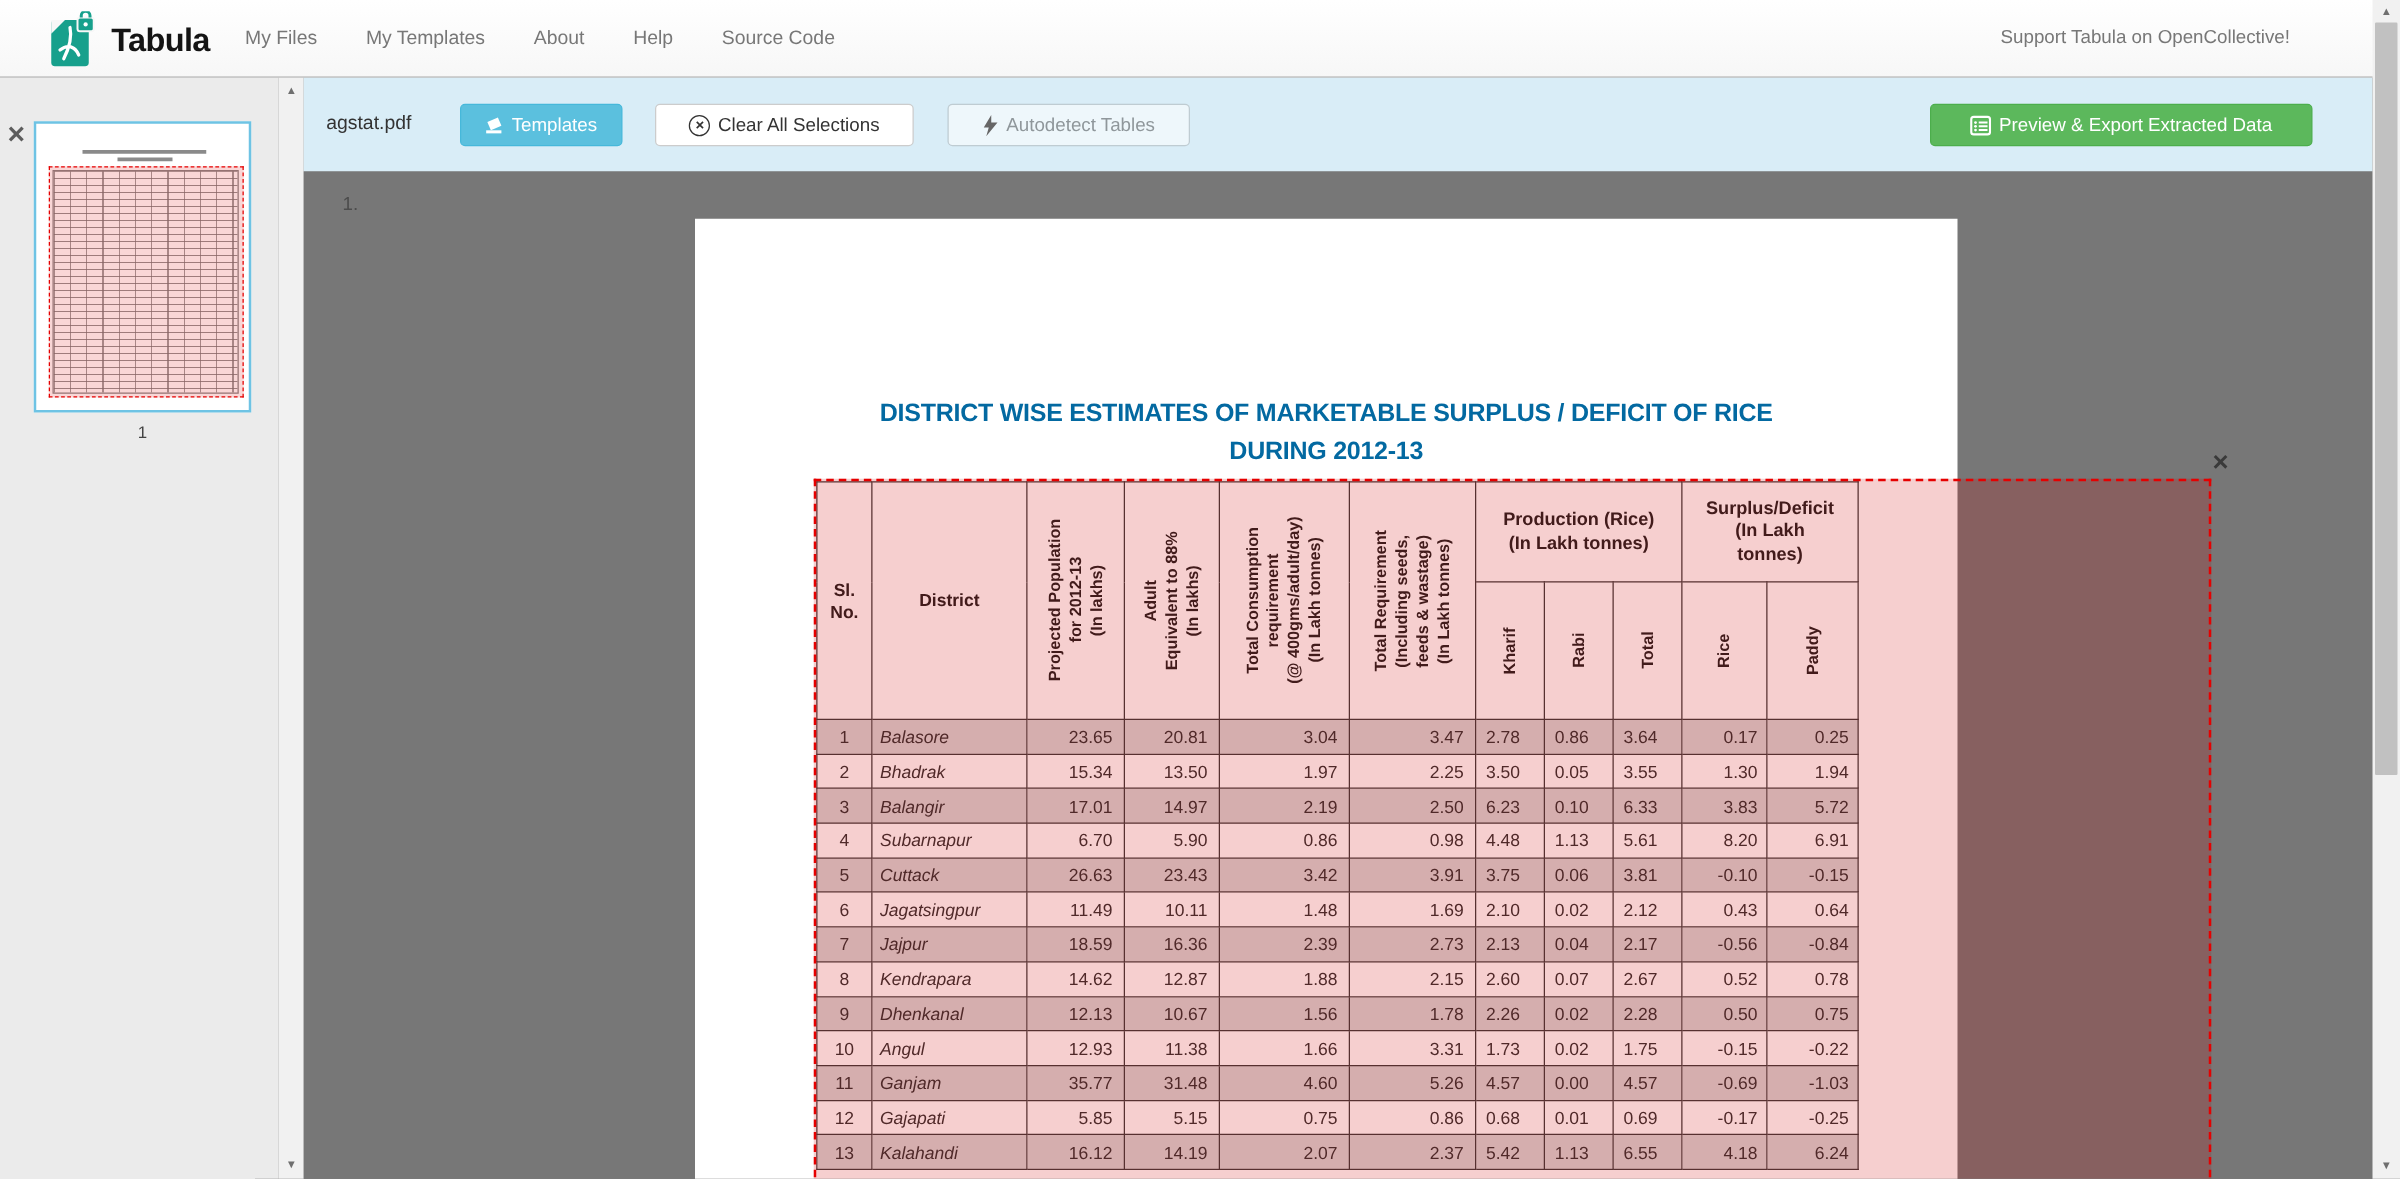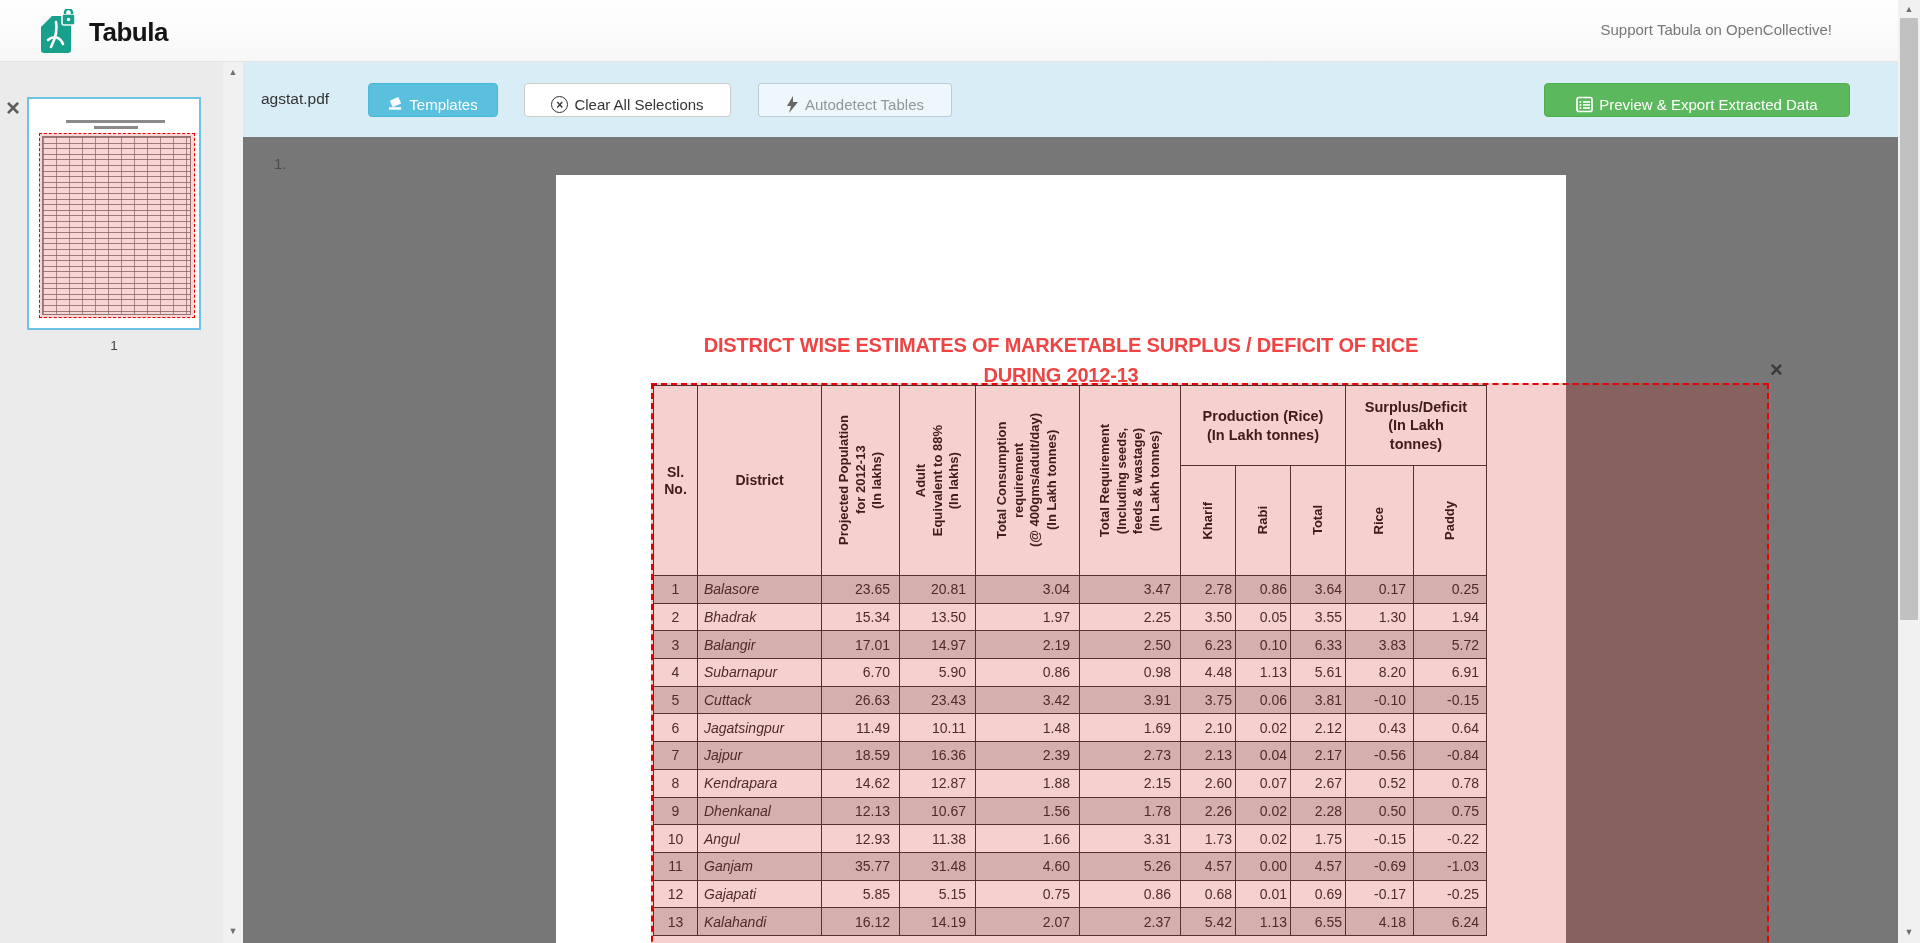"My Files" nav.nav-links { html: none -> <nav> <a>My Files</a> <a>My Templates</a> <a>About</a> <a>Help</a> <a>Source Code</a> </nav> }
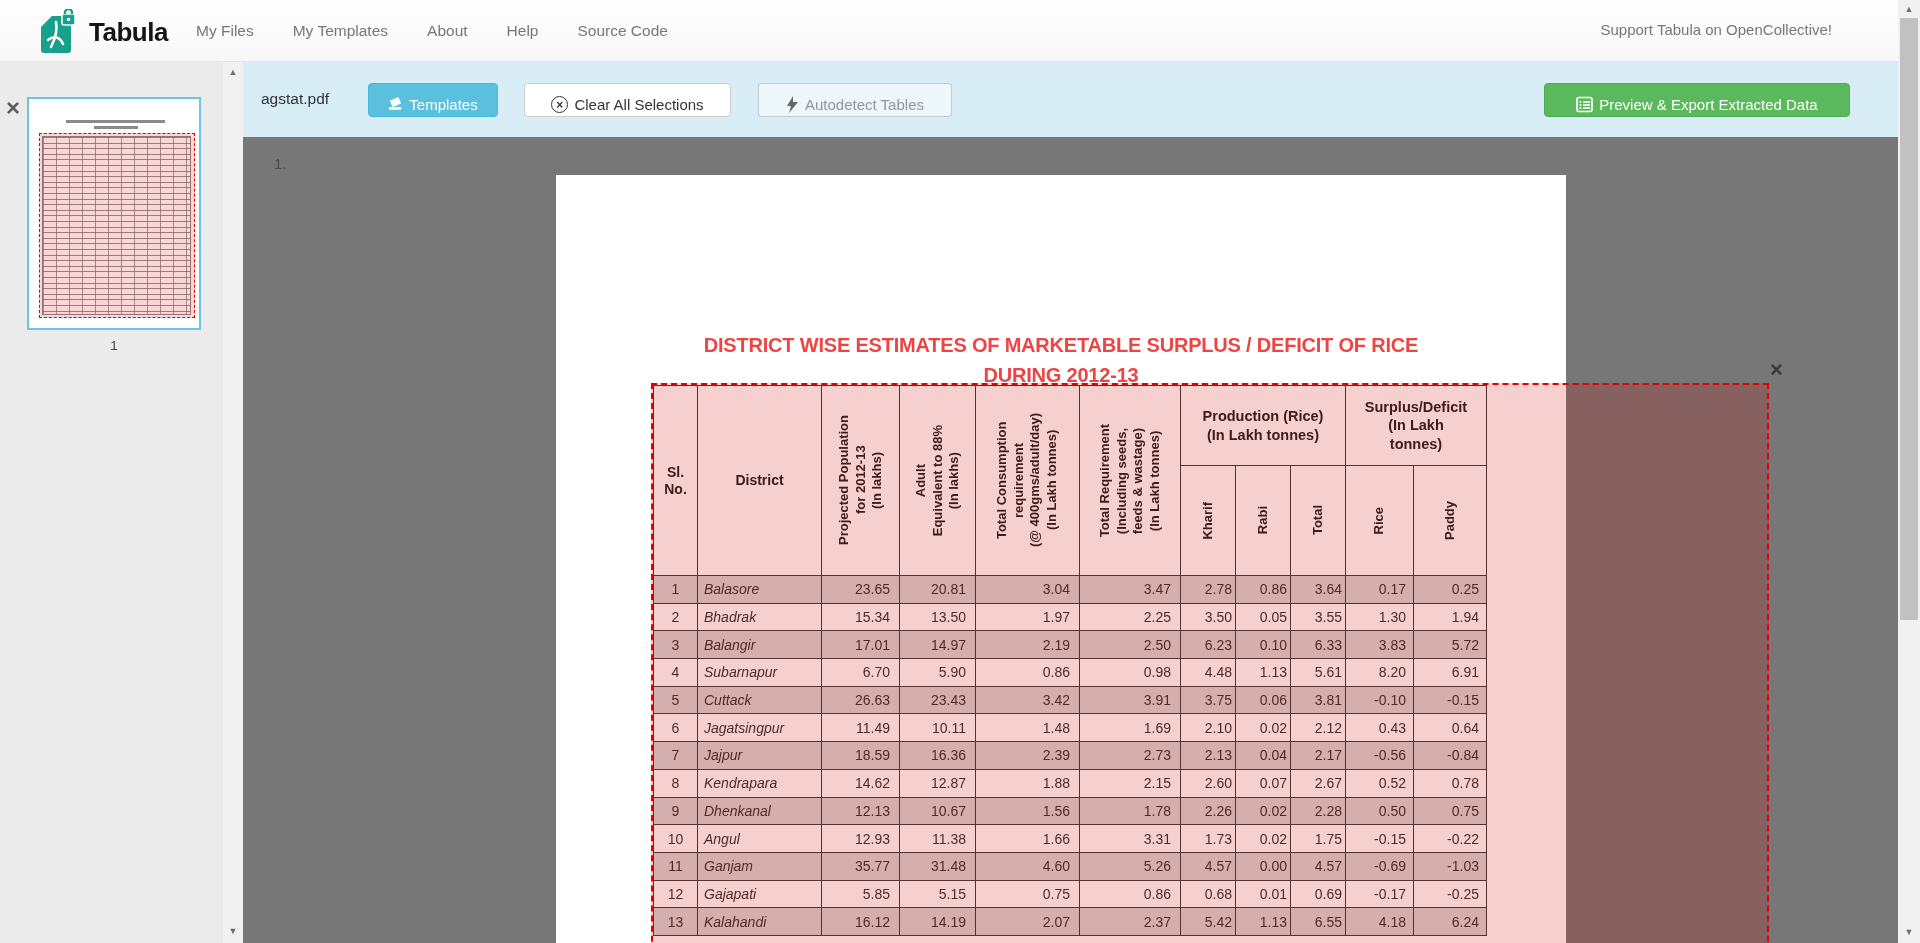"Templates" .btn { align-items: none -> center }
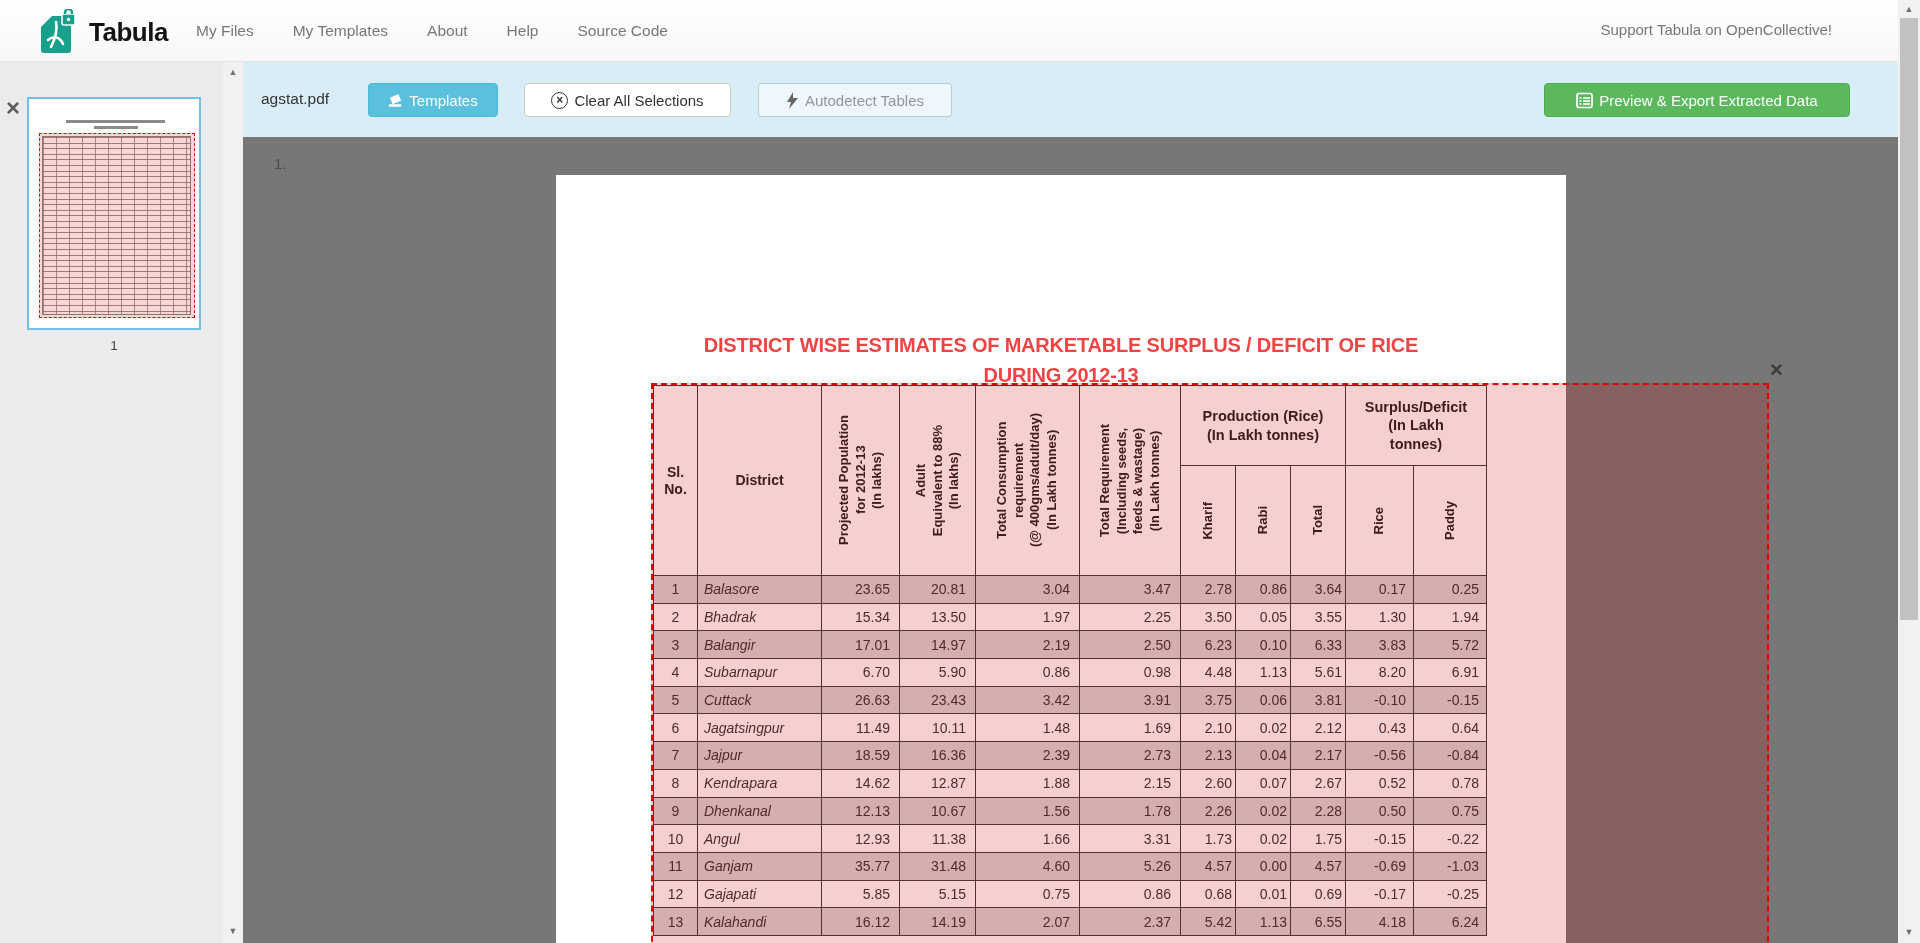"DISTRICT WISE ESTIMATES OF MARKETABLE" .doc-title { color: #ef4444 -> #0369a1; top: 155px -> 141px }
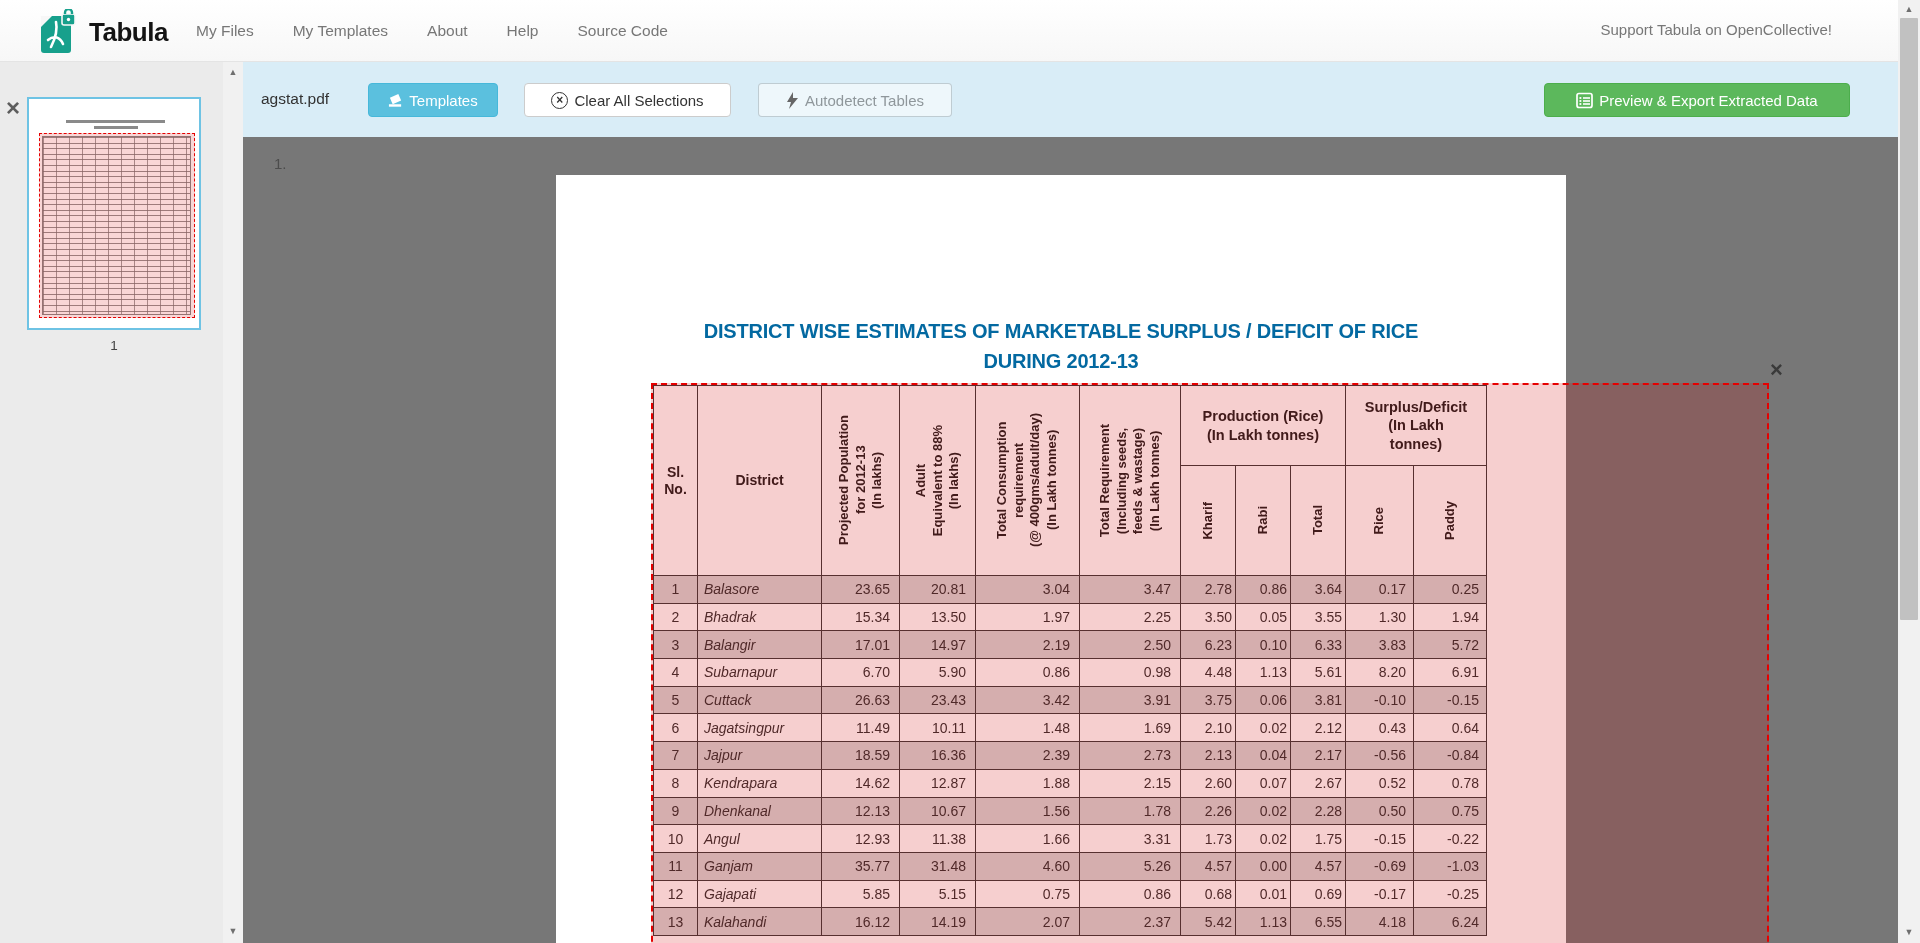"2.78" td.c6,td.c7,td.c8 { padding-right: 3px -> 19px }
